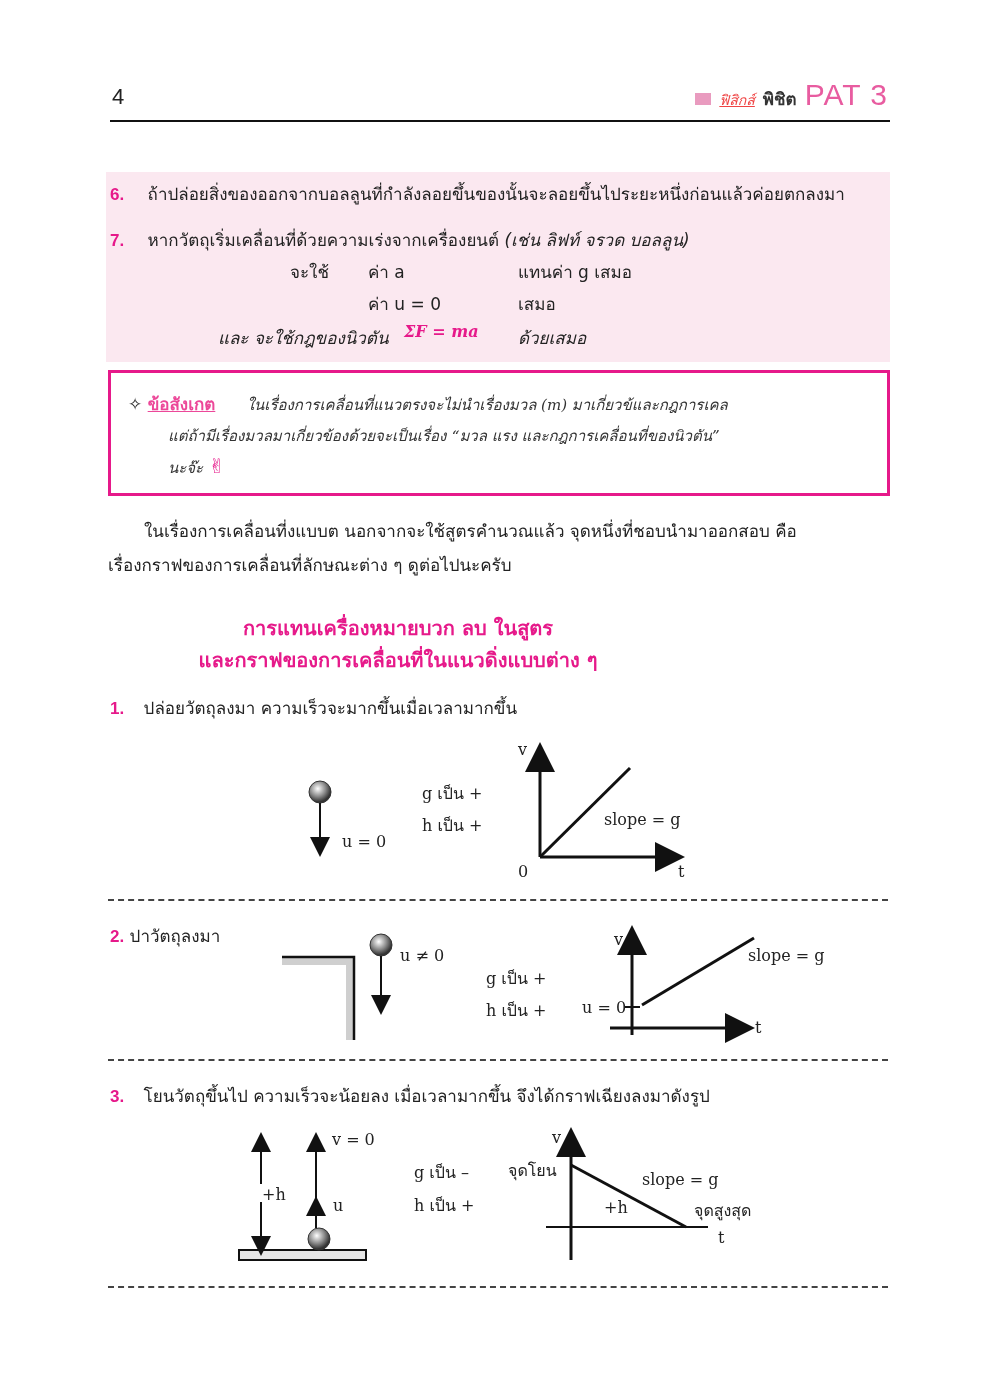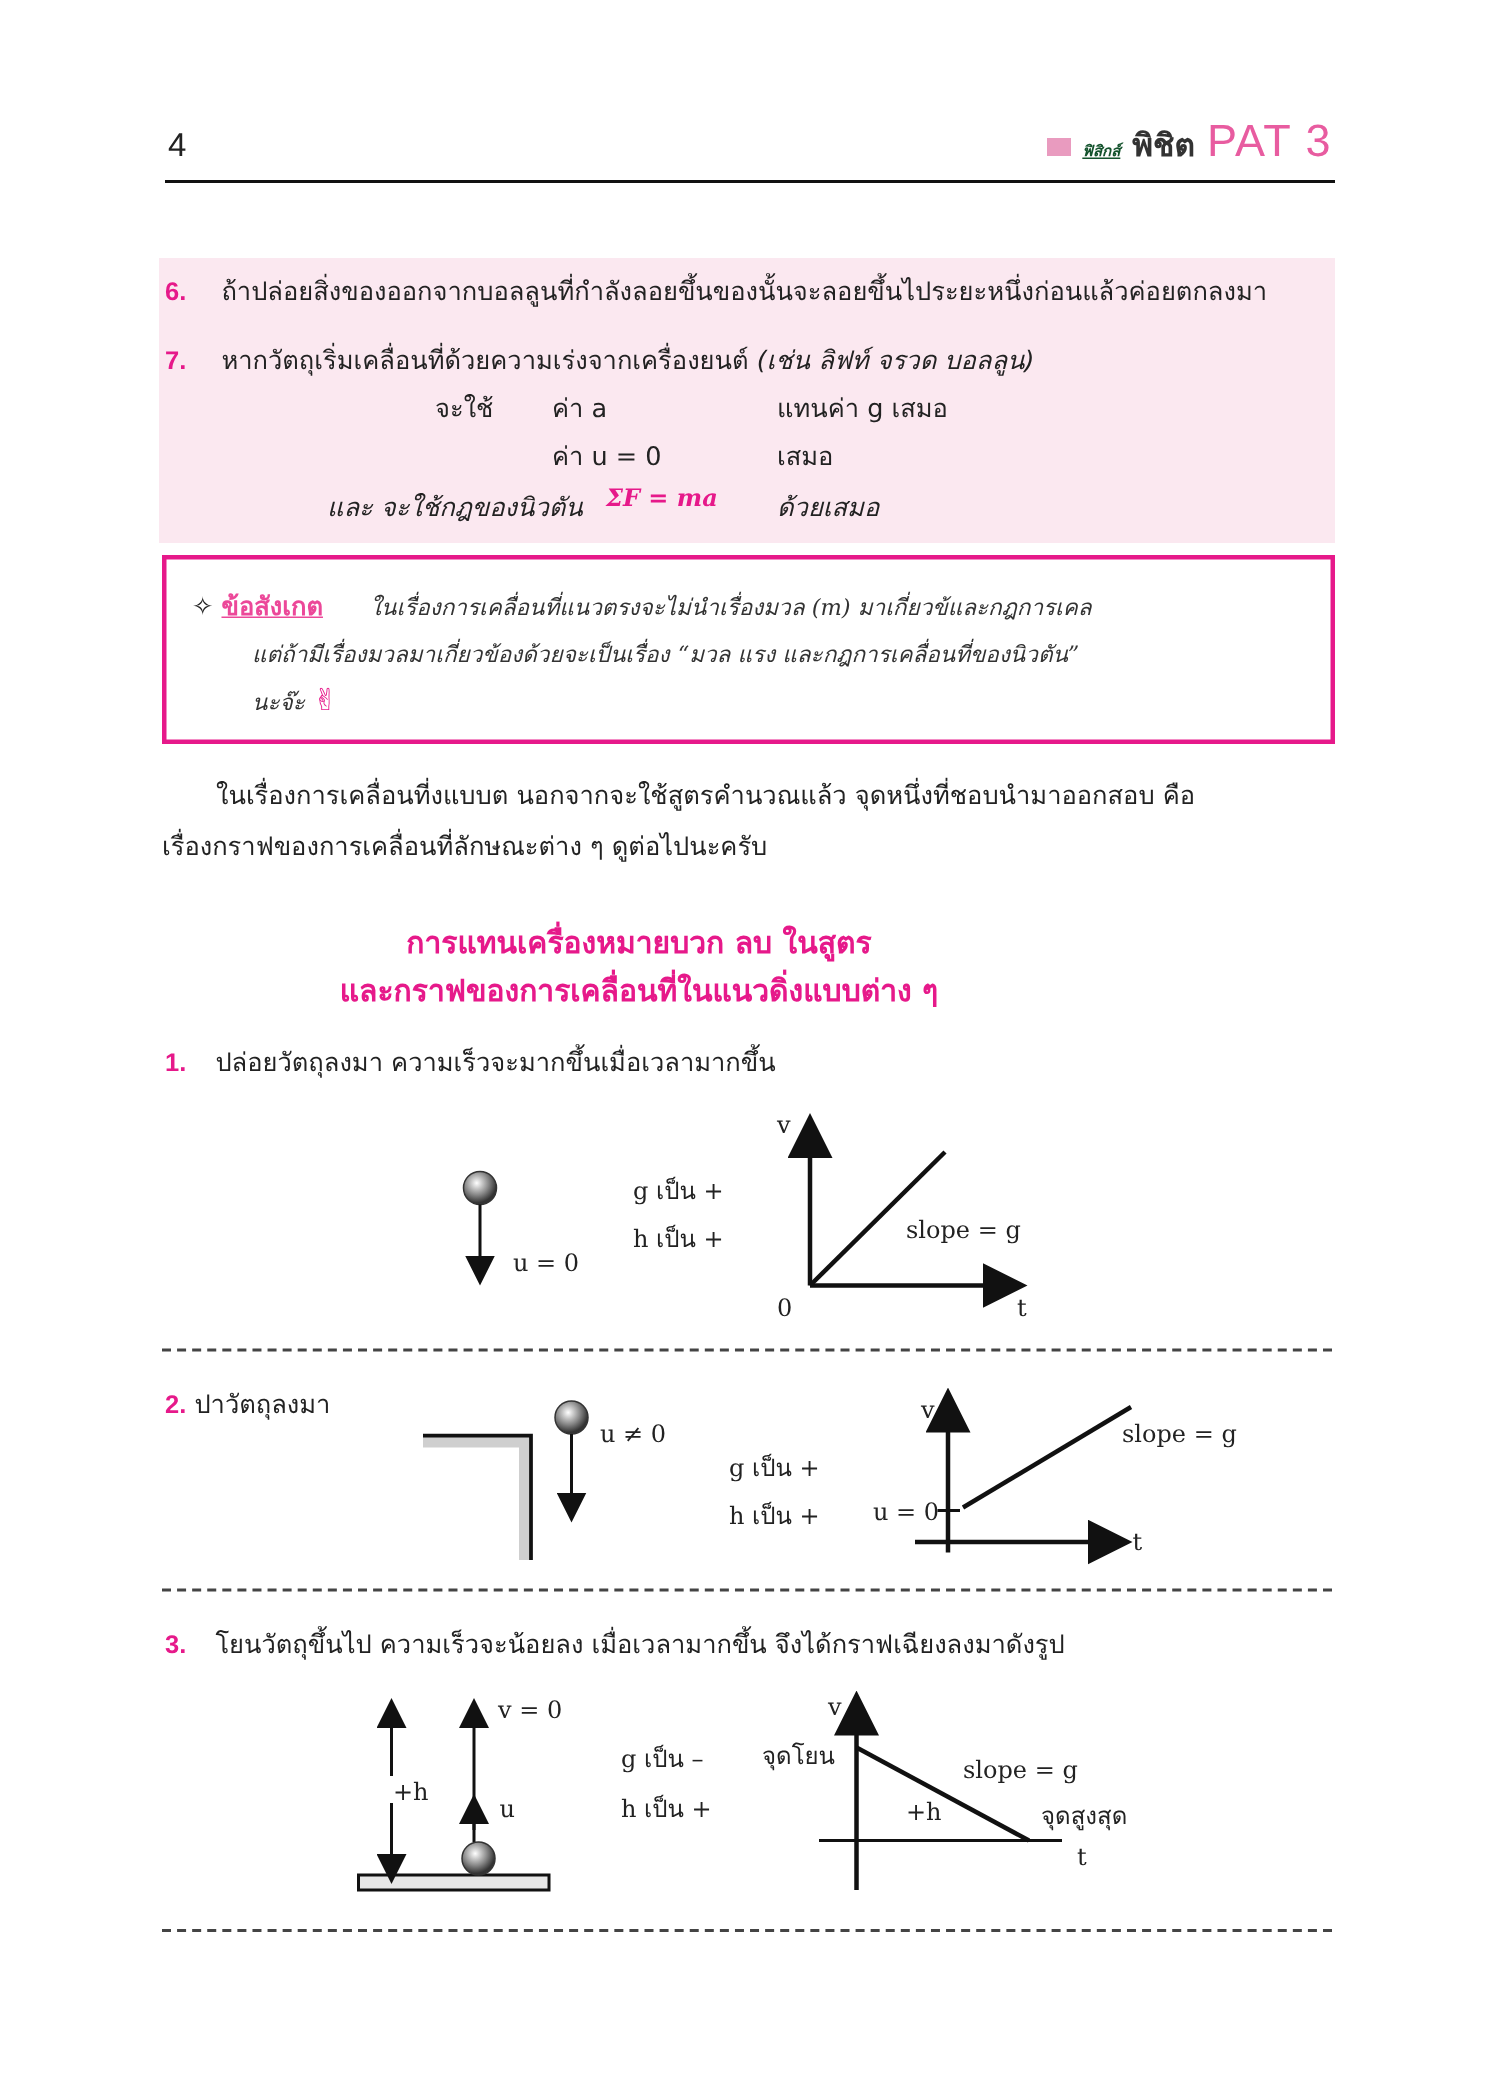"ฟิสิกส์" .brand-script { color: #14532d -> #ef4444; font-size: 10px -> 14px; font-weight: bold -> none }
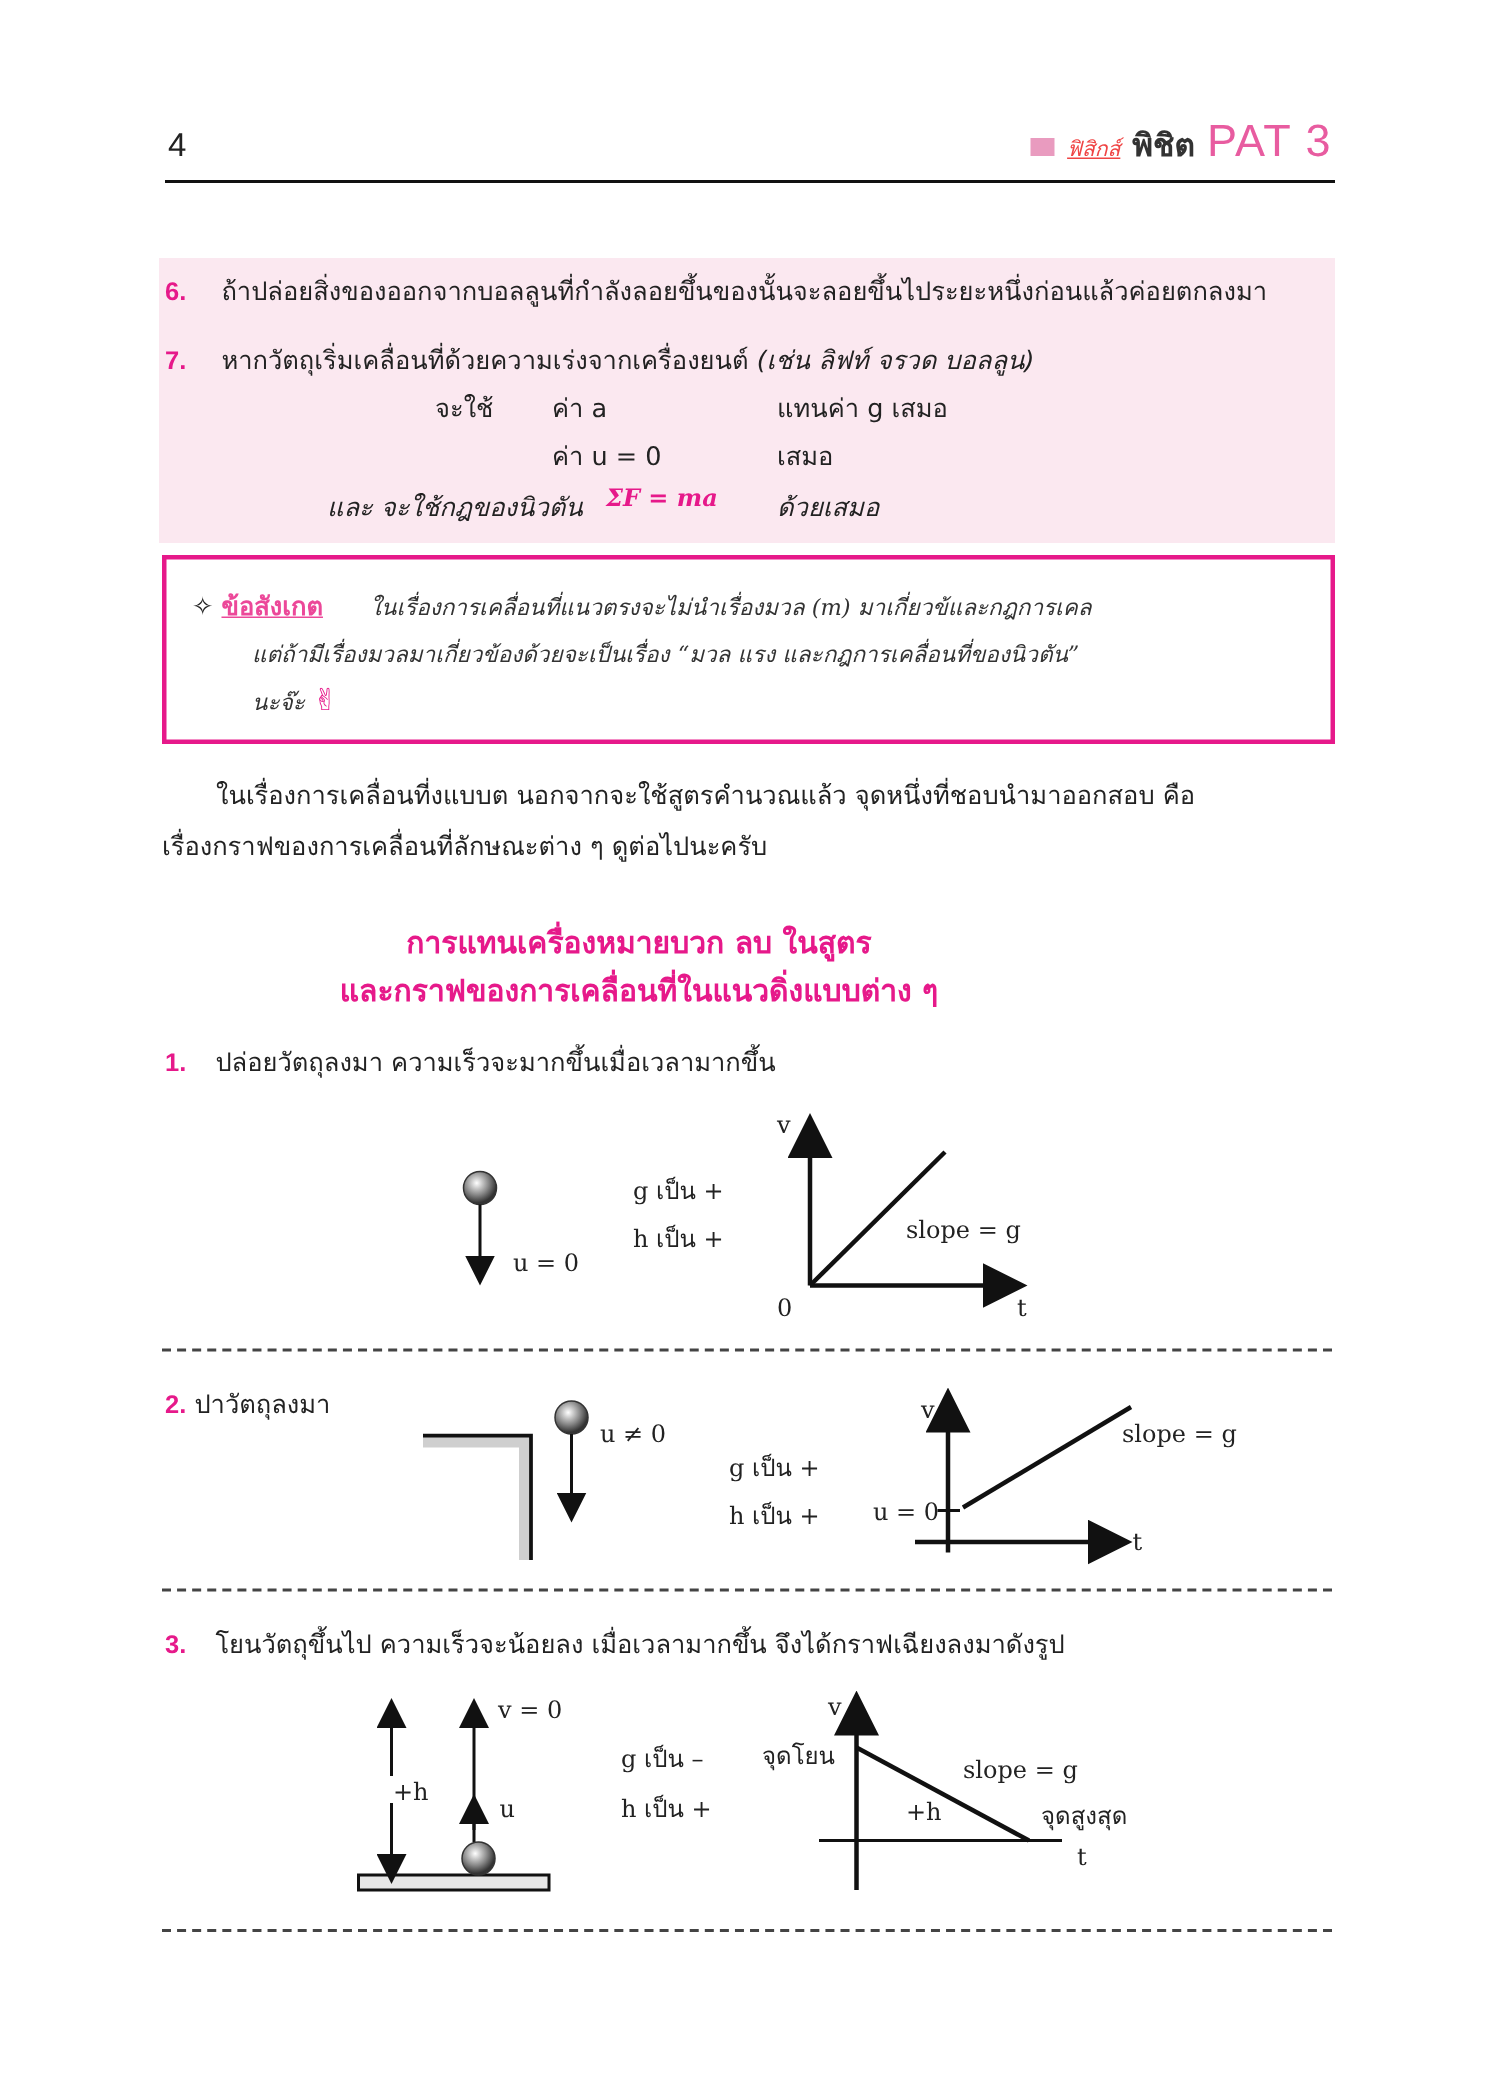"พิชิต" .brand-name { font-size: 21px -> 17px }
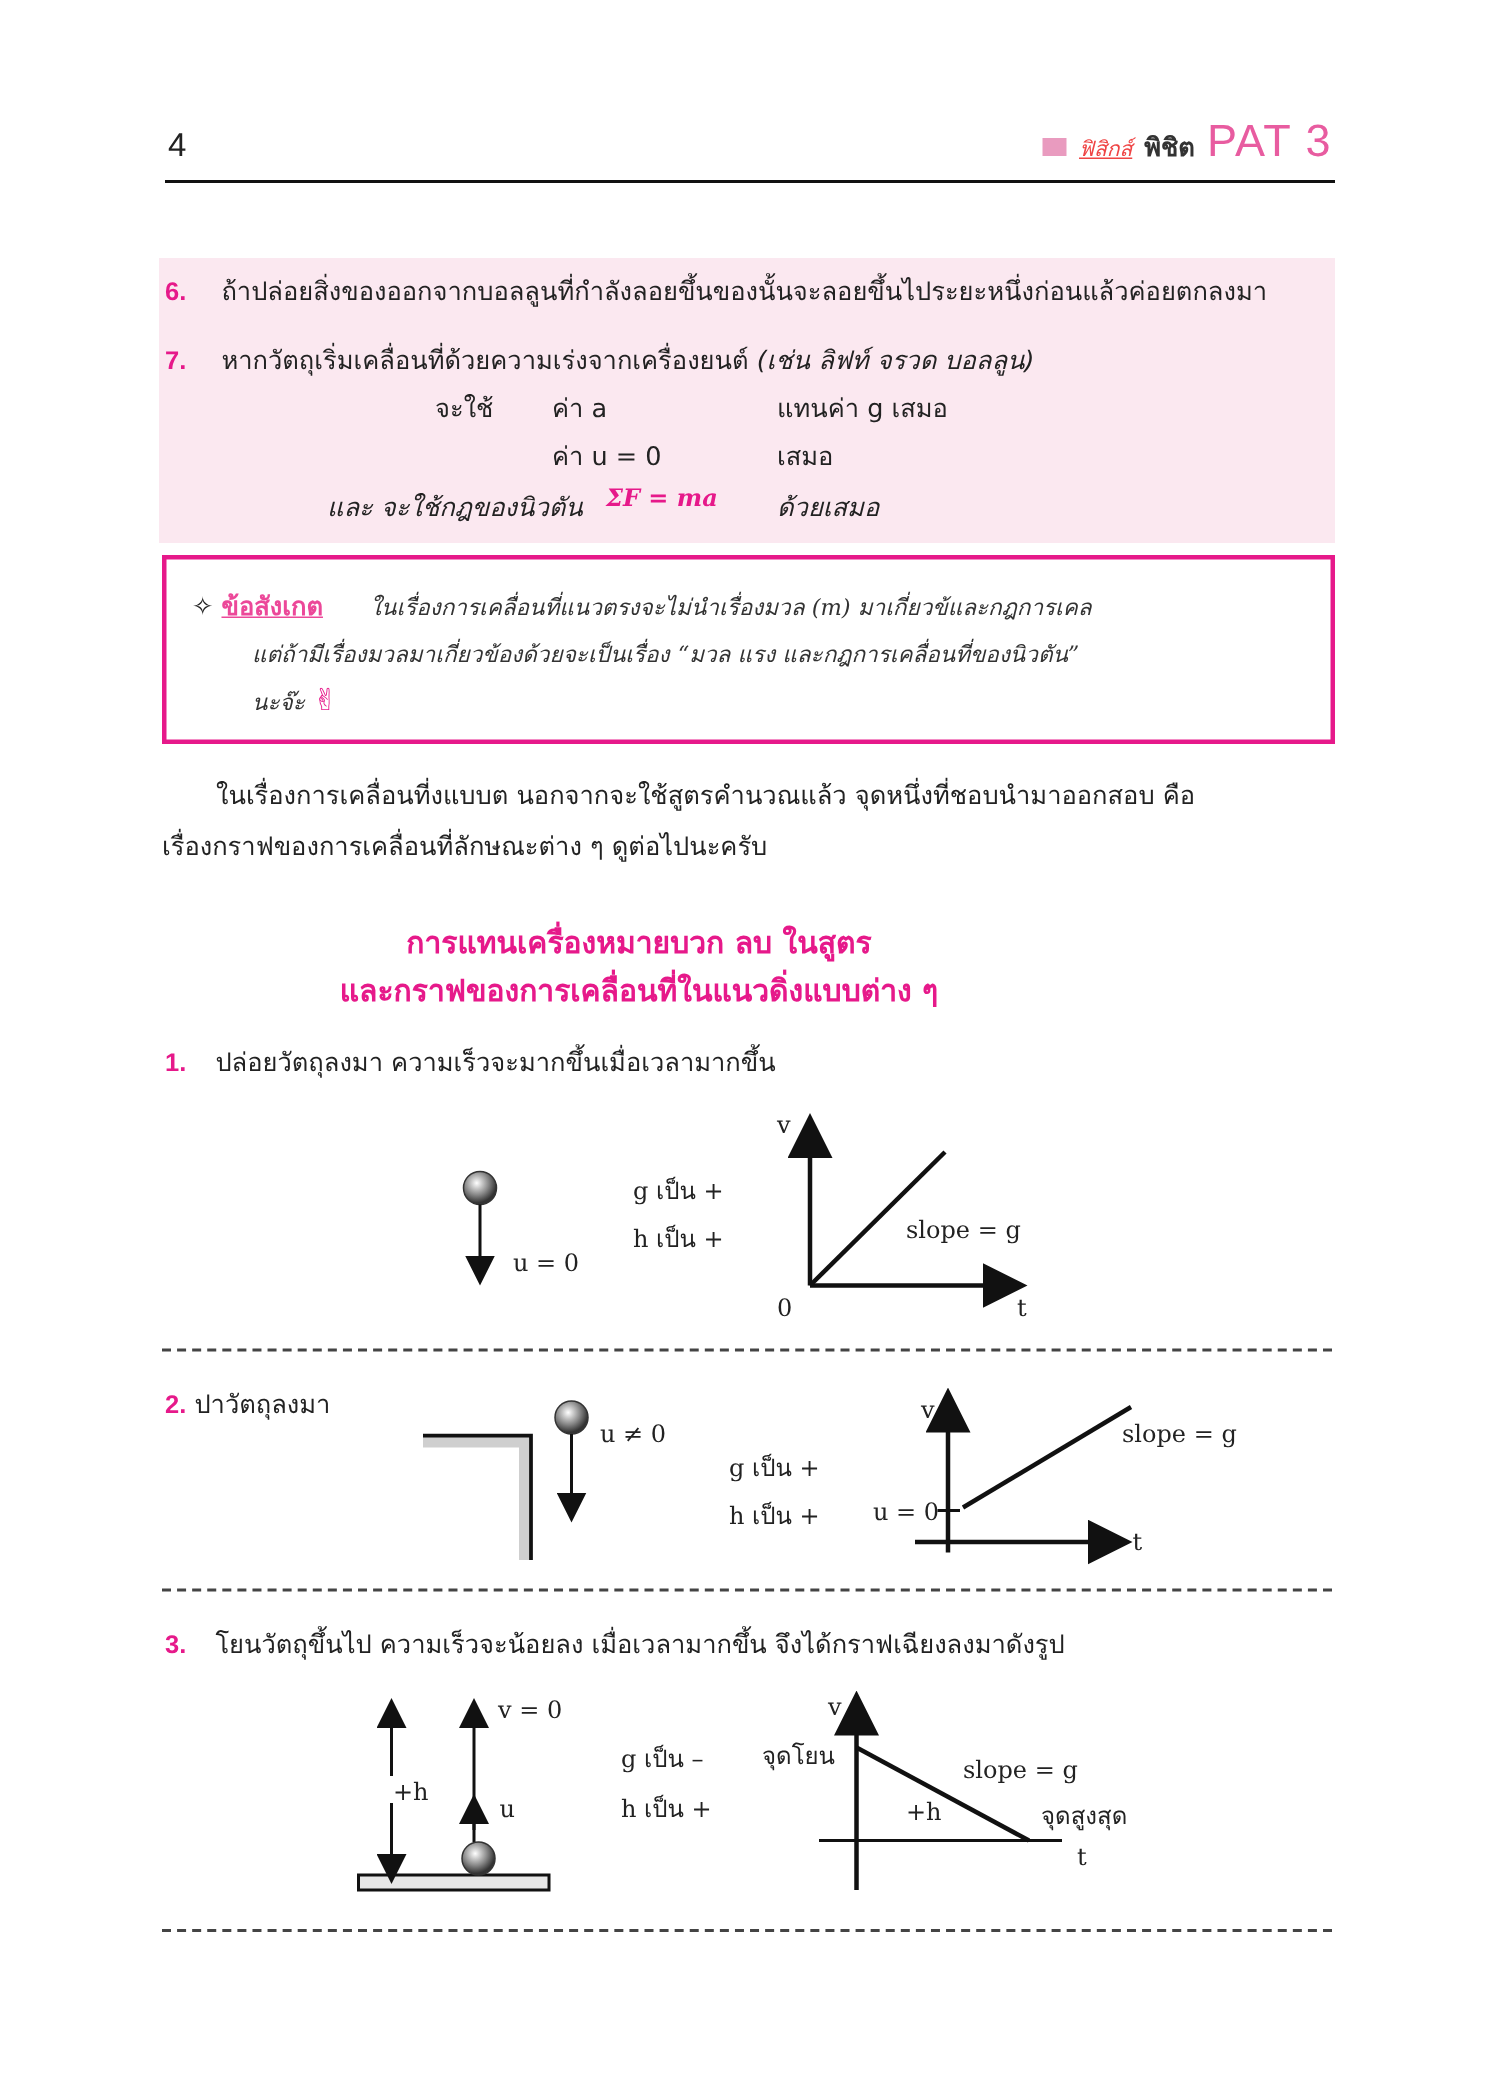"การแทนเครื่องหมายบวก ลบ ในสูตร" .section-title { padding-left: 28px -> none }
